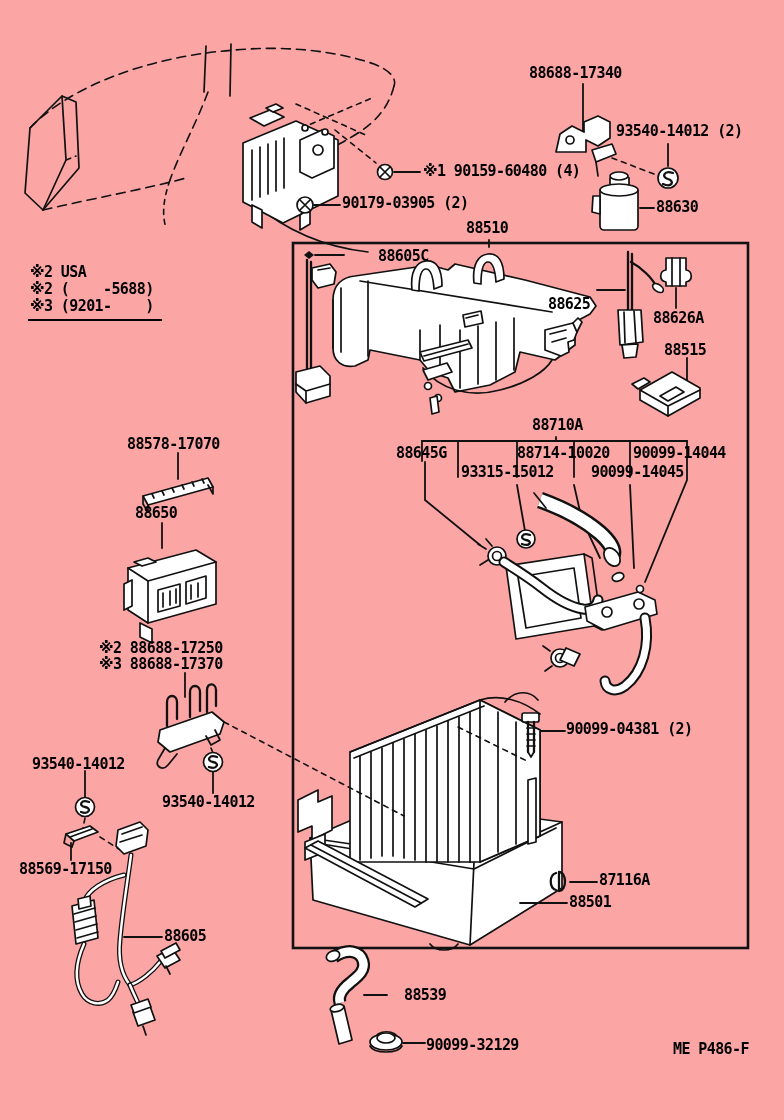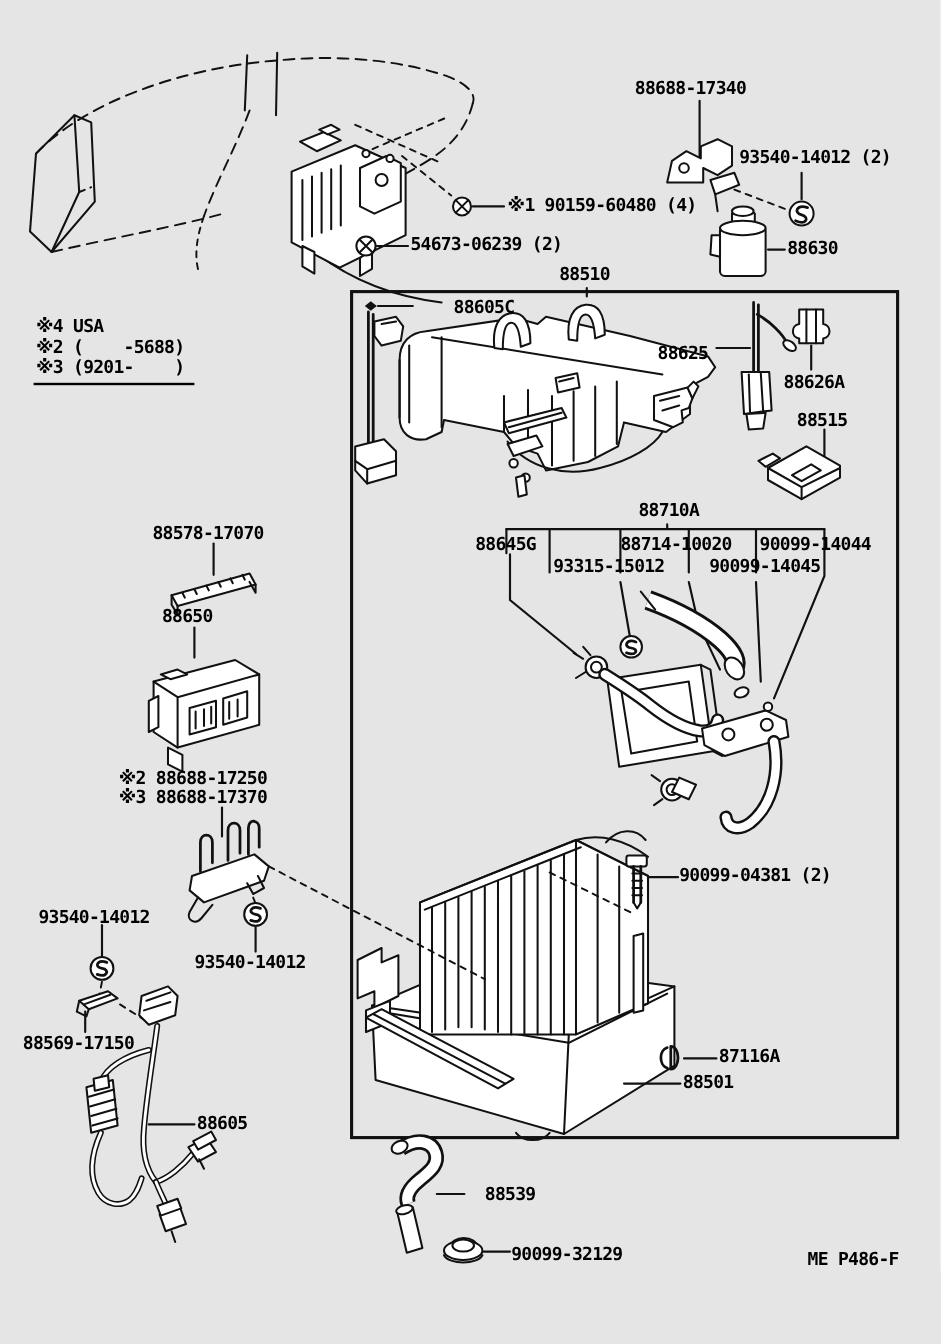"88688-17340" #stage { background: #e5e5e5 -> #fca5a5 }
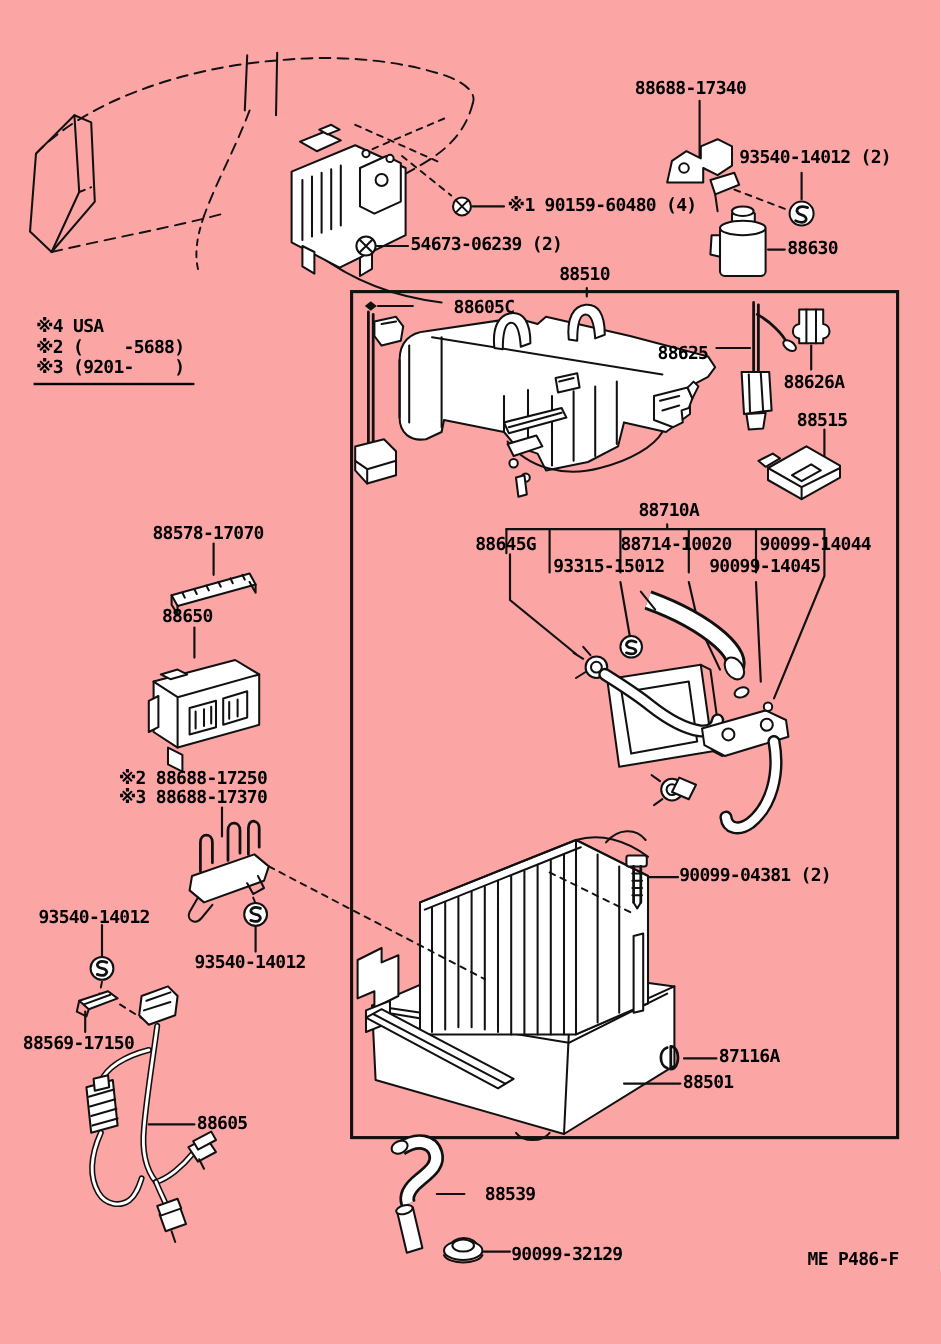"54673-06239 (2)" div.plabel { text: 54673-06239 -> 90179-03905 }
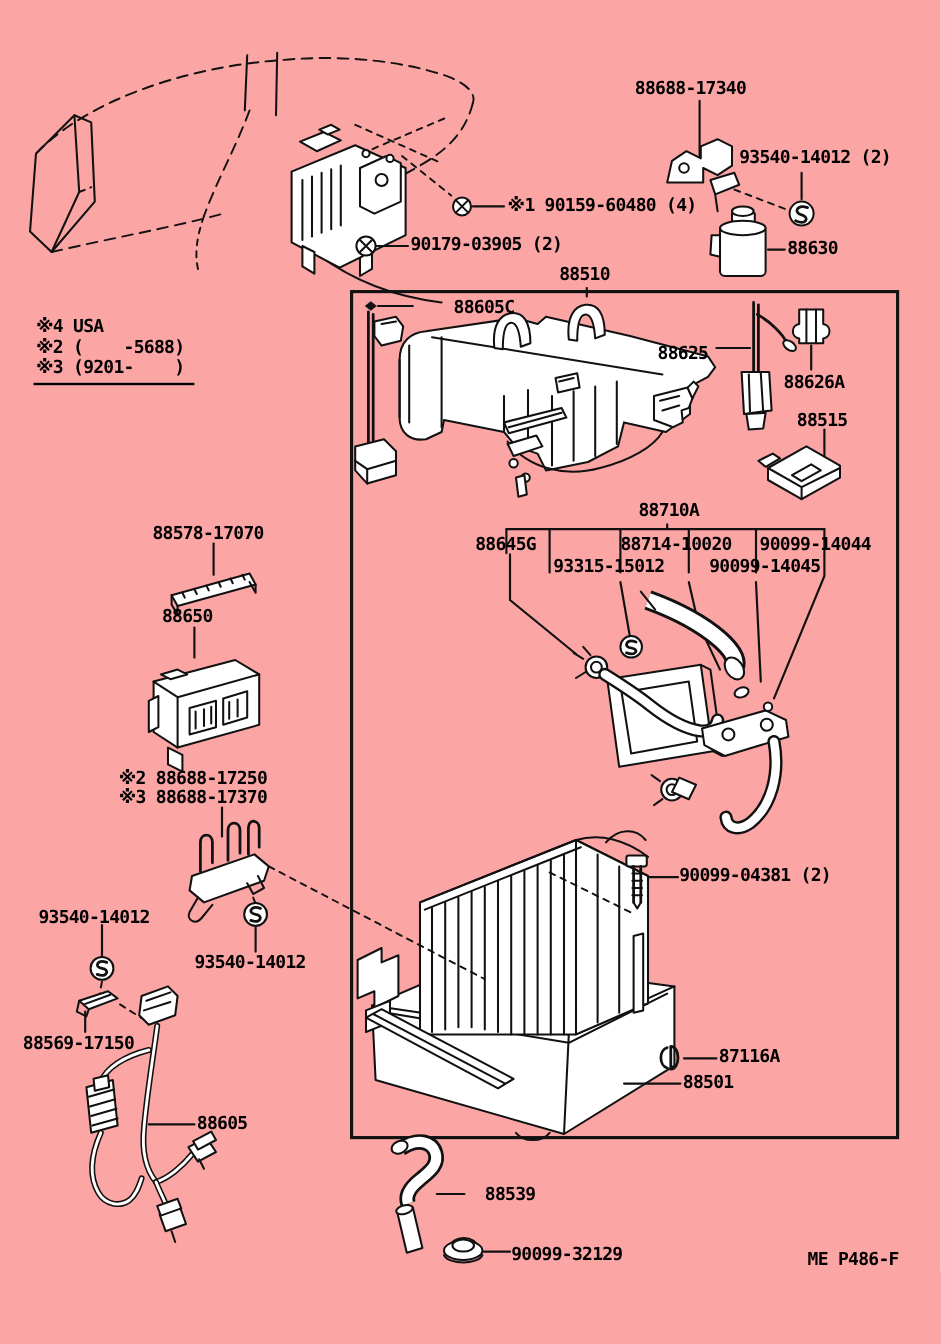"※4 USA" div { text: 4 -> 2 }
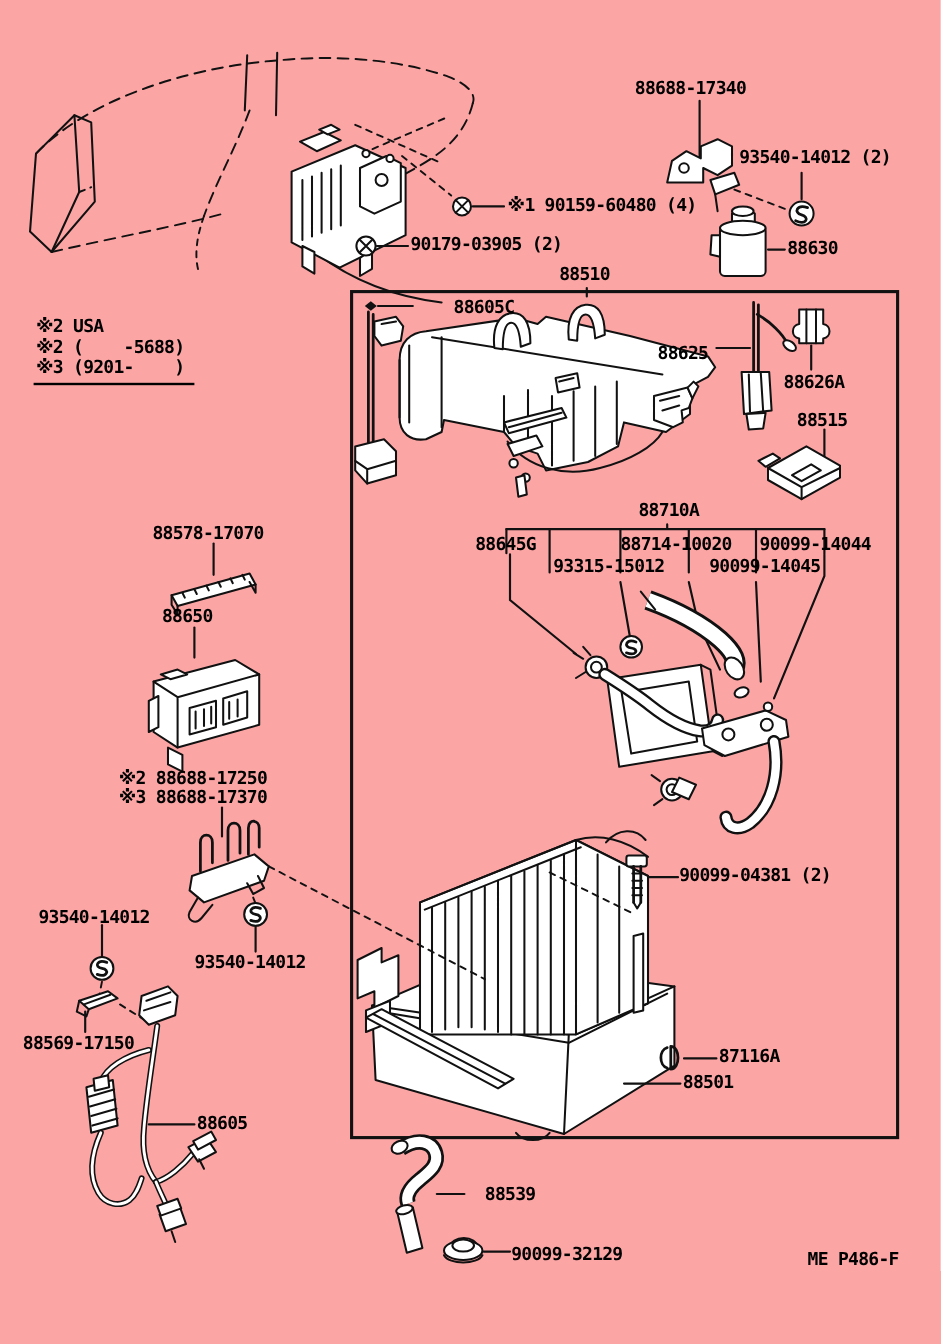"88625" div.plabel { top: 287px -> 297px }
